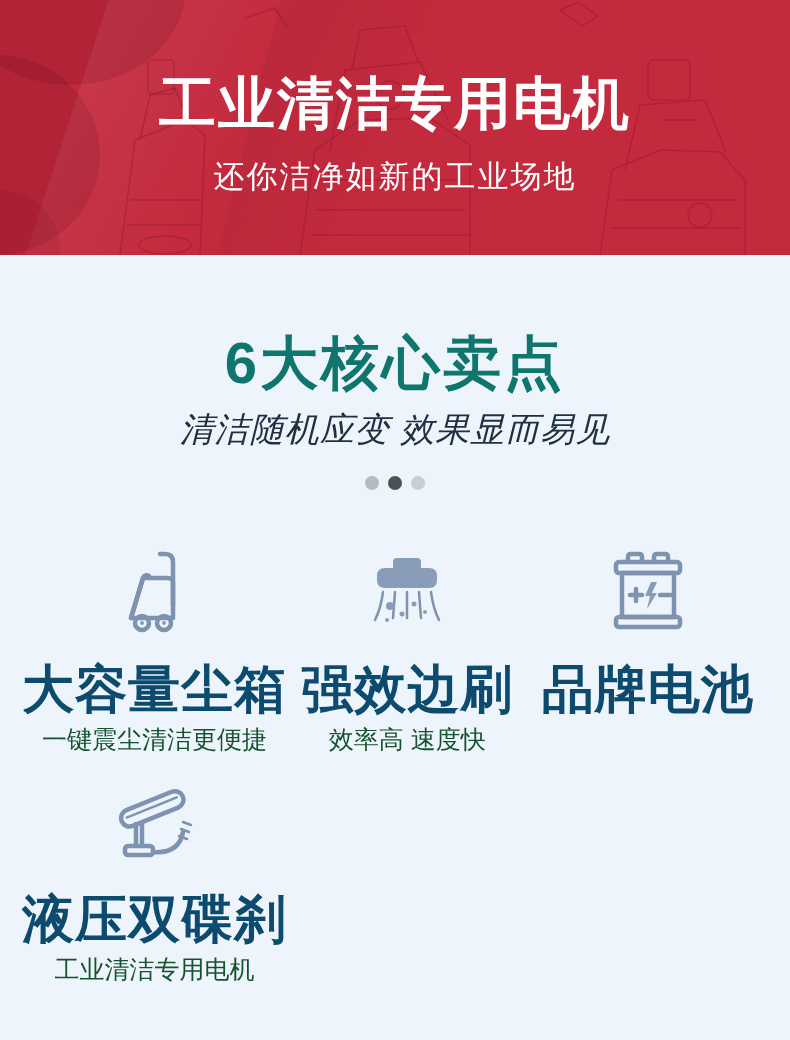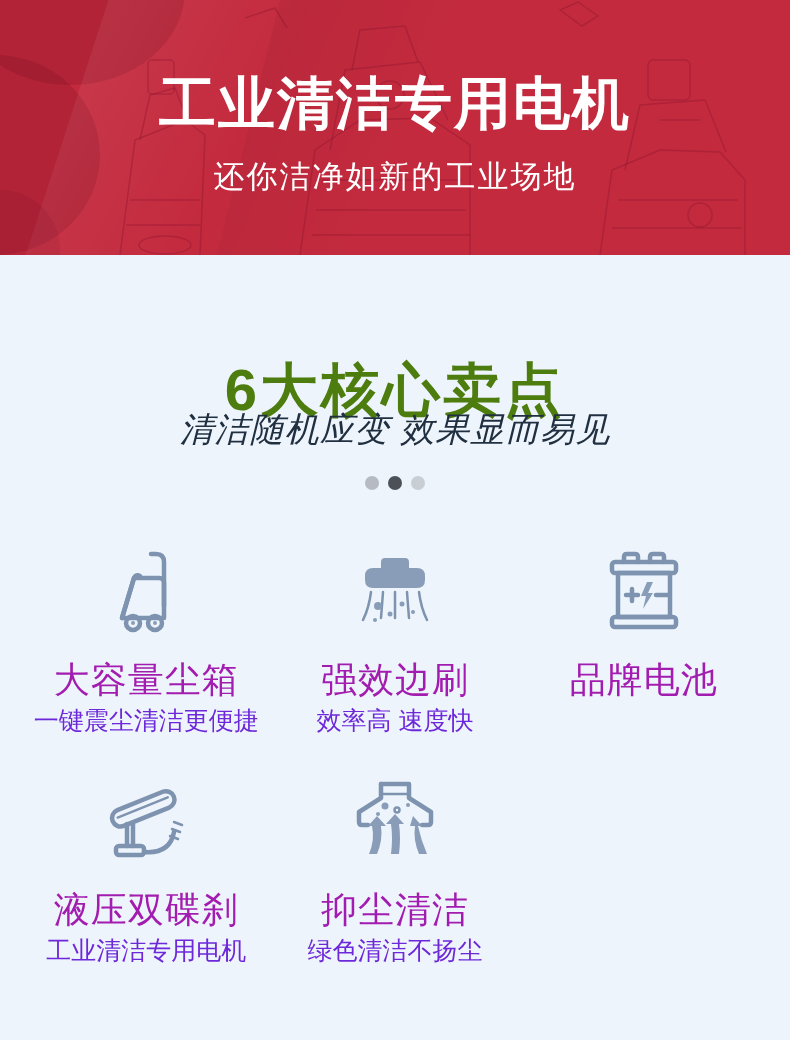"6大核心卖点" .section-title { color: #4d7c0f -> #0f766e; margin-top: 27px -> none }
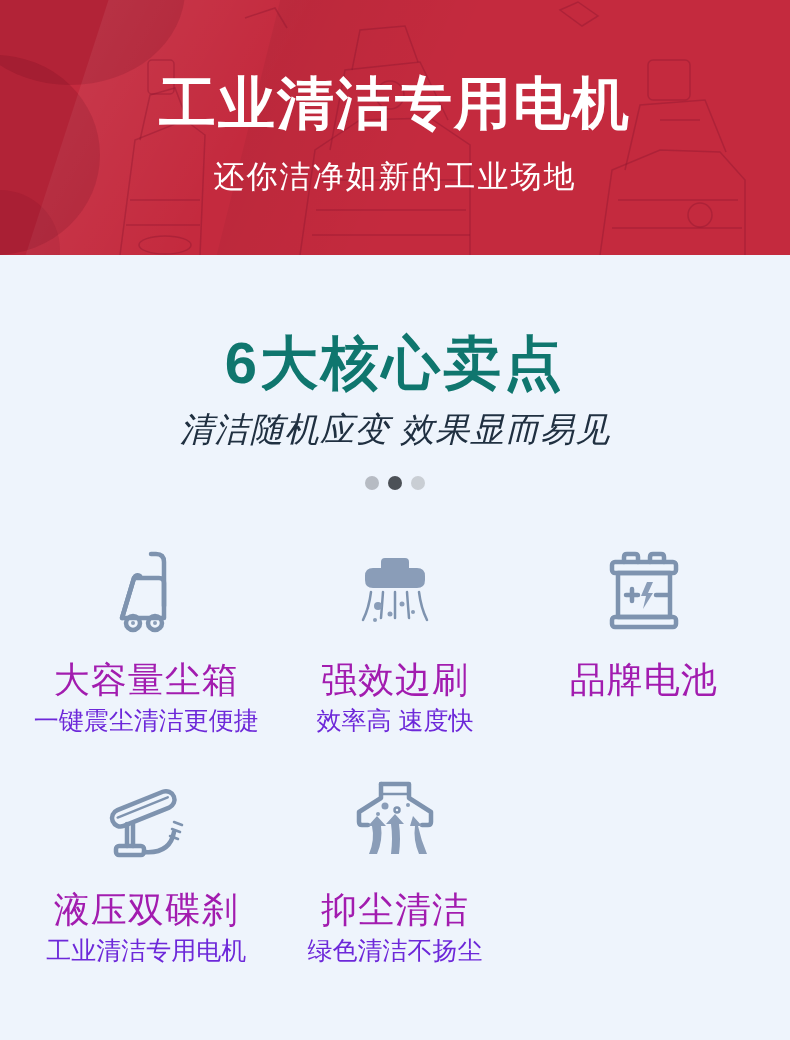"大容量尘箱" .f-title { color: #a21caf -> #0c4a6e; font-size: 36px -> 52px; font-weight: 400 -> 700 }
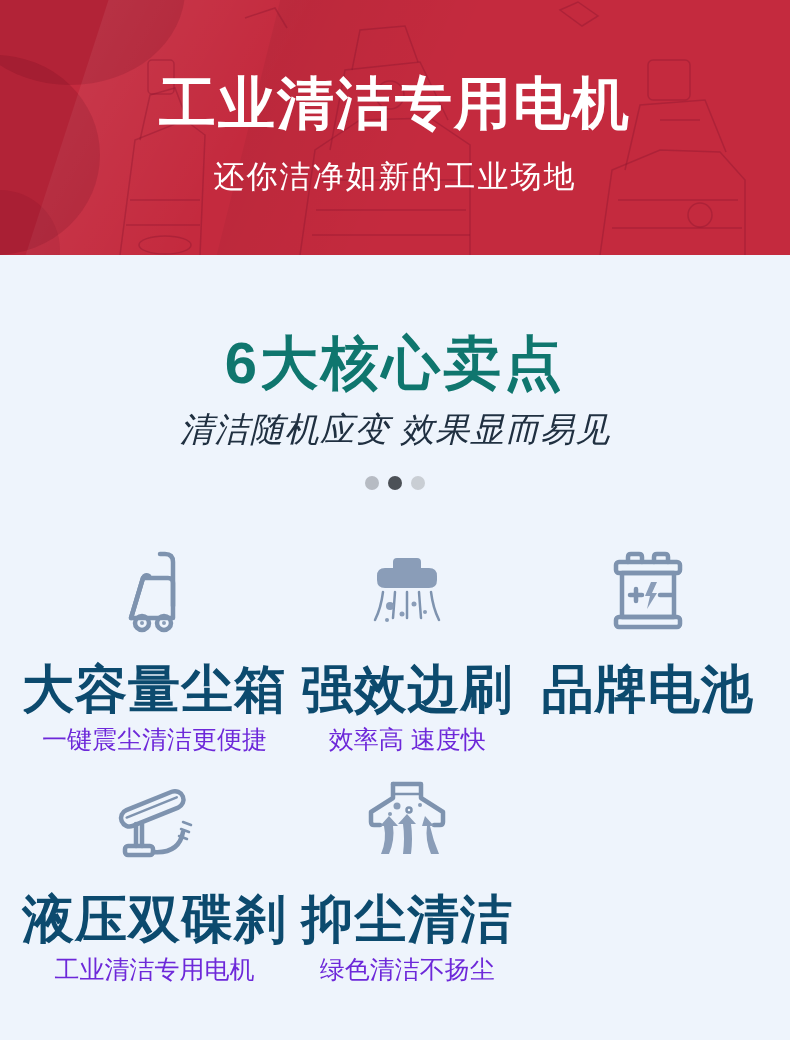"一键震尘清洁更便捷" .f-sub { color: #6d28d9 -> #14532d }
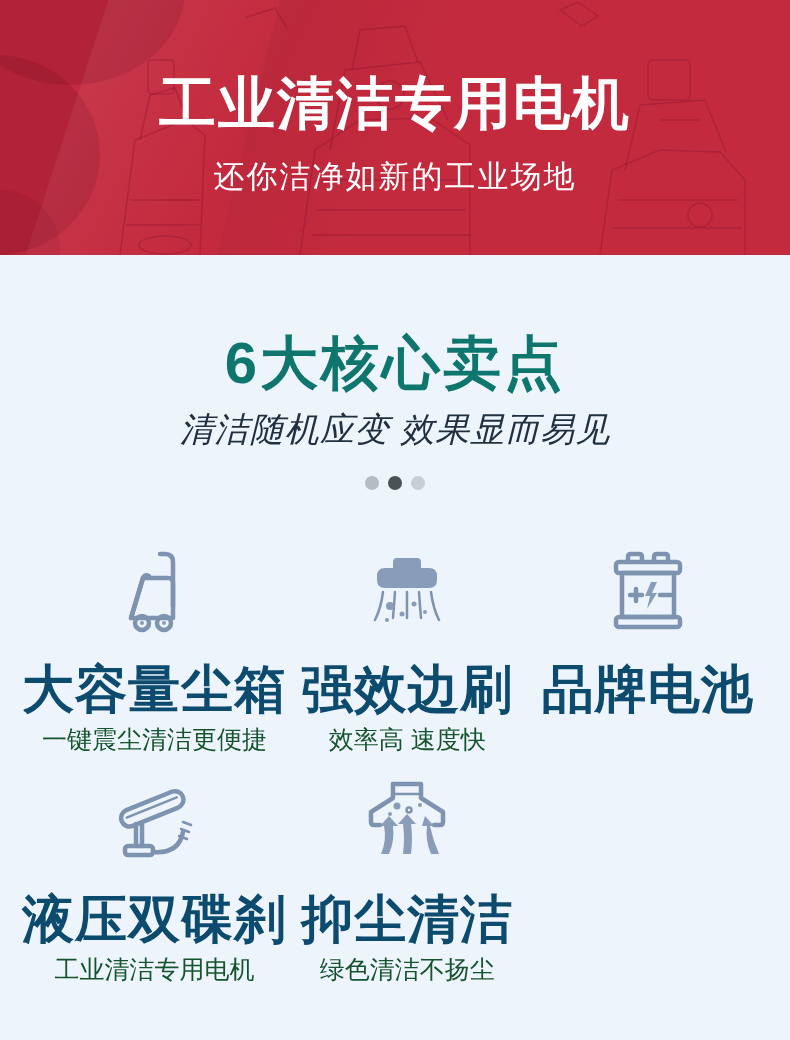"抑尘清洁" div.feature { html: <div> <div> <svg> <path></path> <path></path> <path></path> <circle></circle> <circle></circle> <circle></circle> <circle></circle> <path></path> <path></path> <path></path> </svg> </div> <div>抑尘清洁</div> <div>绿色清洁不扬尘</div> </div> -> none }
